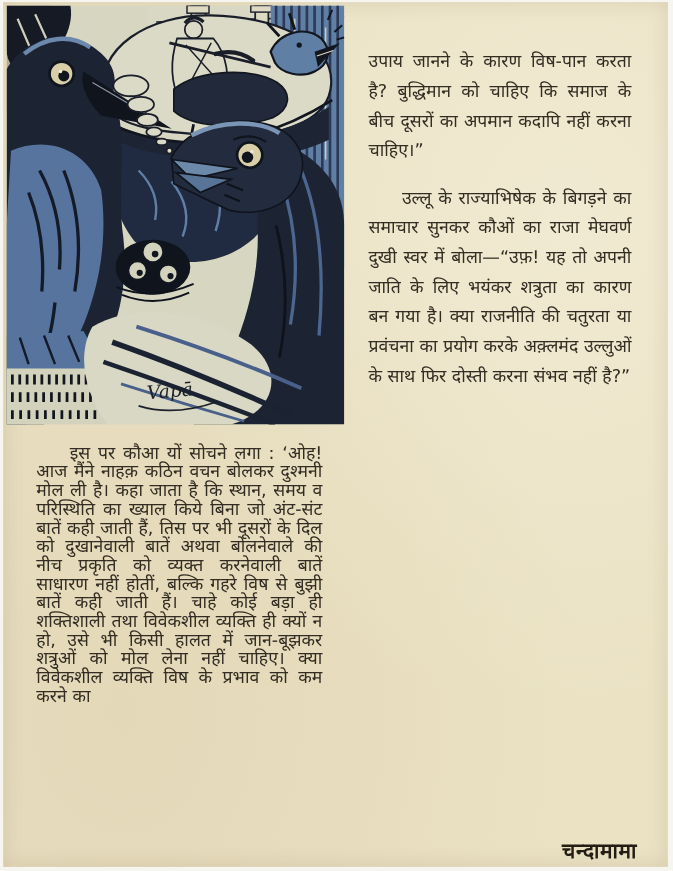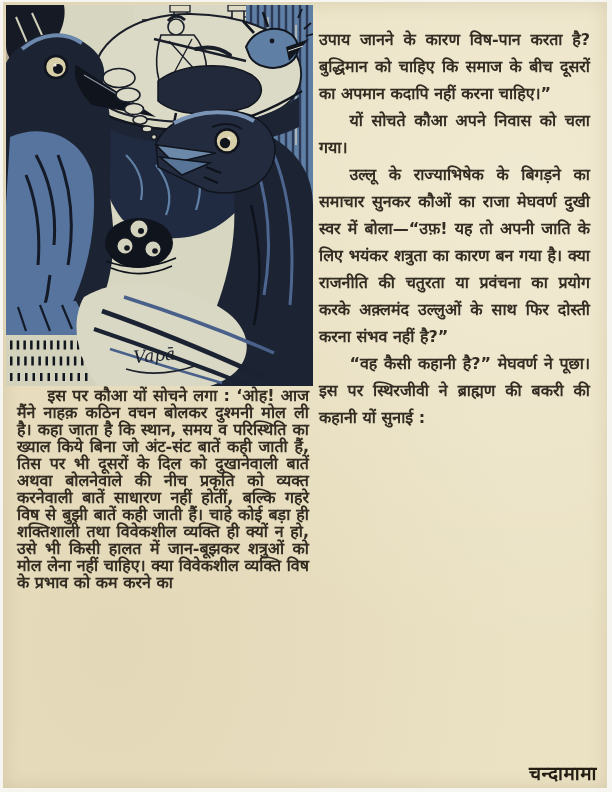"उपाय जानने के कारण विष-पान" .col p { font-weight: bold -> none; margin: 0 -> 16px }
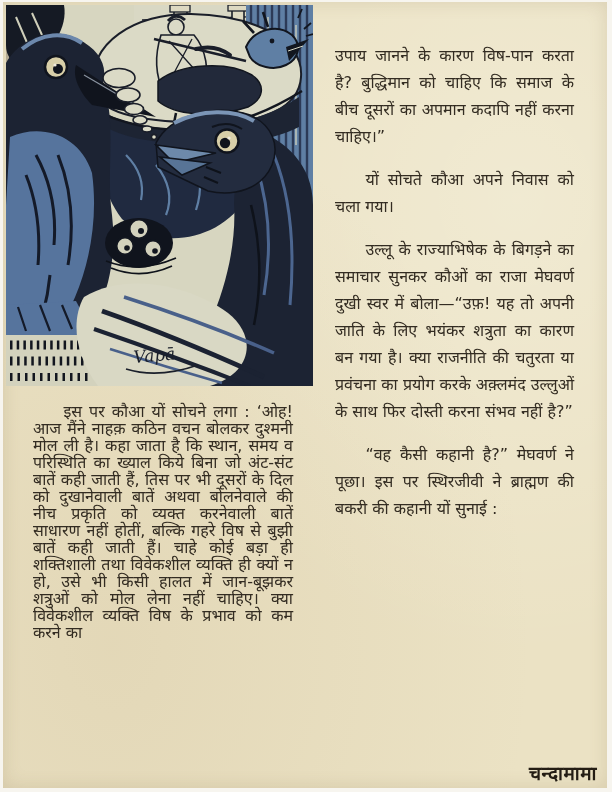"यों सोचते कौआ अपने निवास" p { html: <p>यों सोचते कौआ अपने निवास को चला गया।</p> -> none }
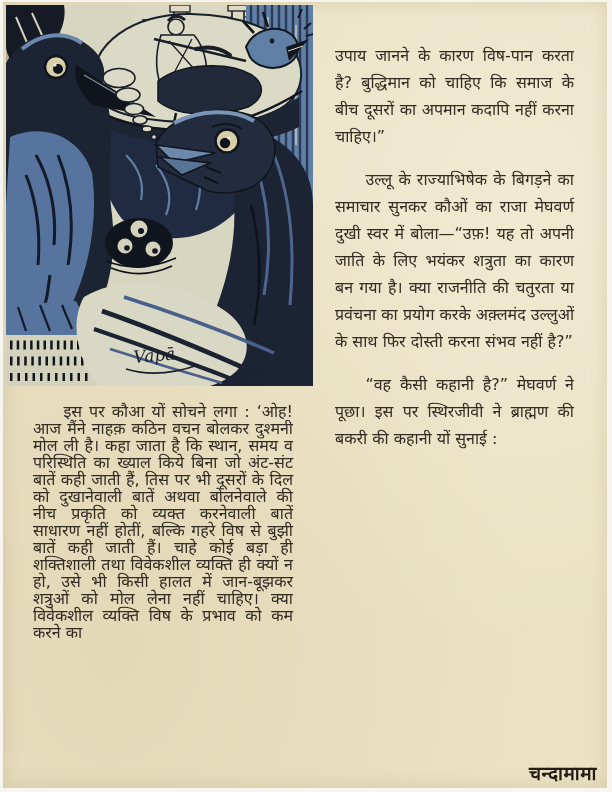"“वह कैसी कहानी है?” मेघवर्ण" p { html: <p>“वह कैसी कहानी है?” मेघवर्ण ने पूछा। इस पर स्थिरजीवी ने ब्राह्मण की बकरी की कहानी यों सुनाई :</p> -> none }
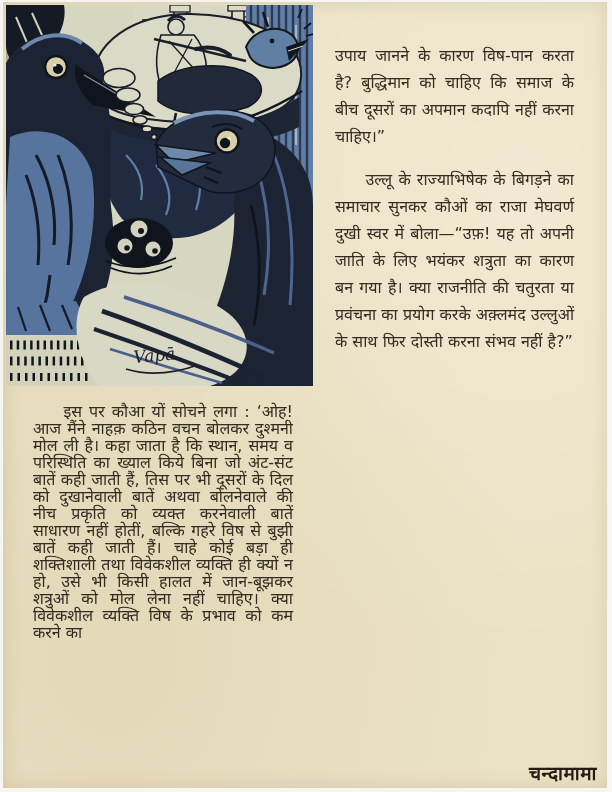"चन्दामामा" .footer { right: 10px -> 28px }
